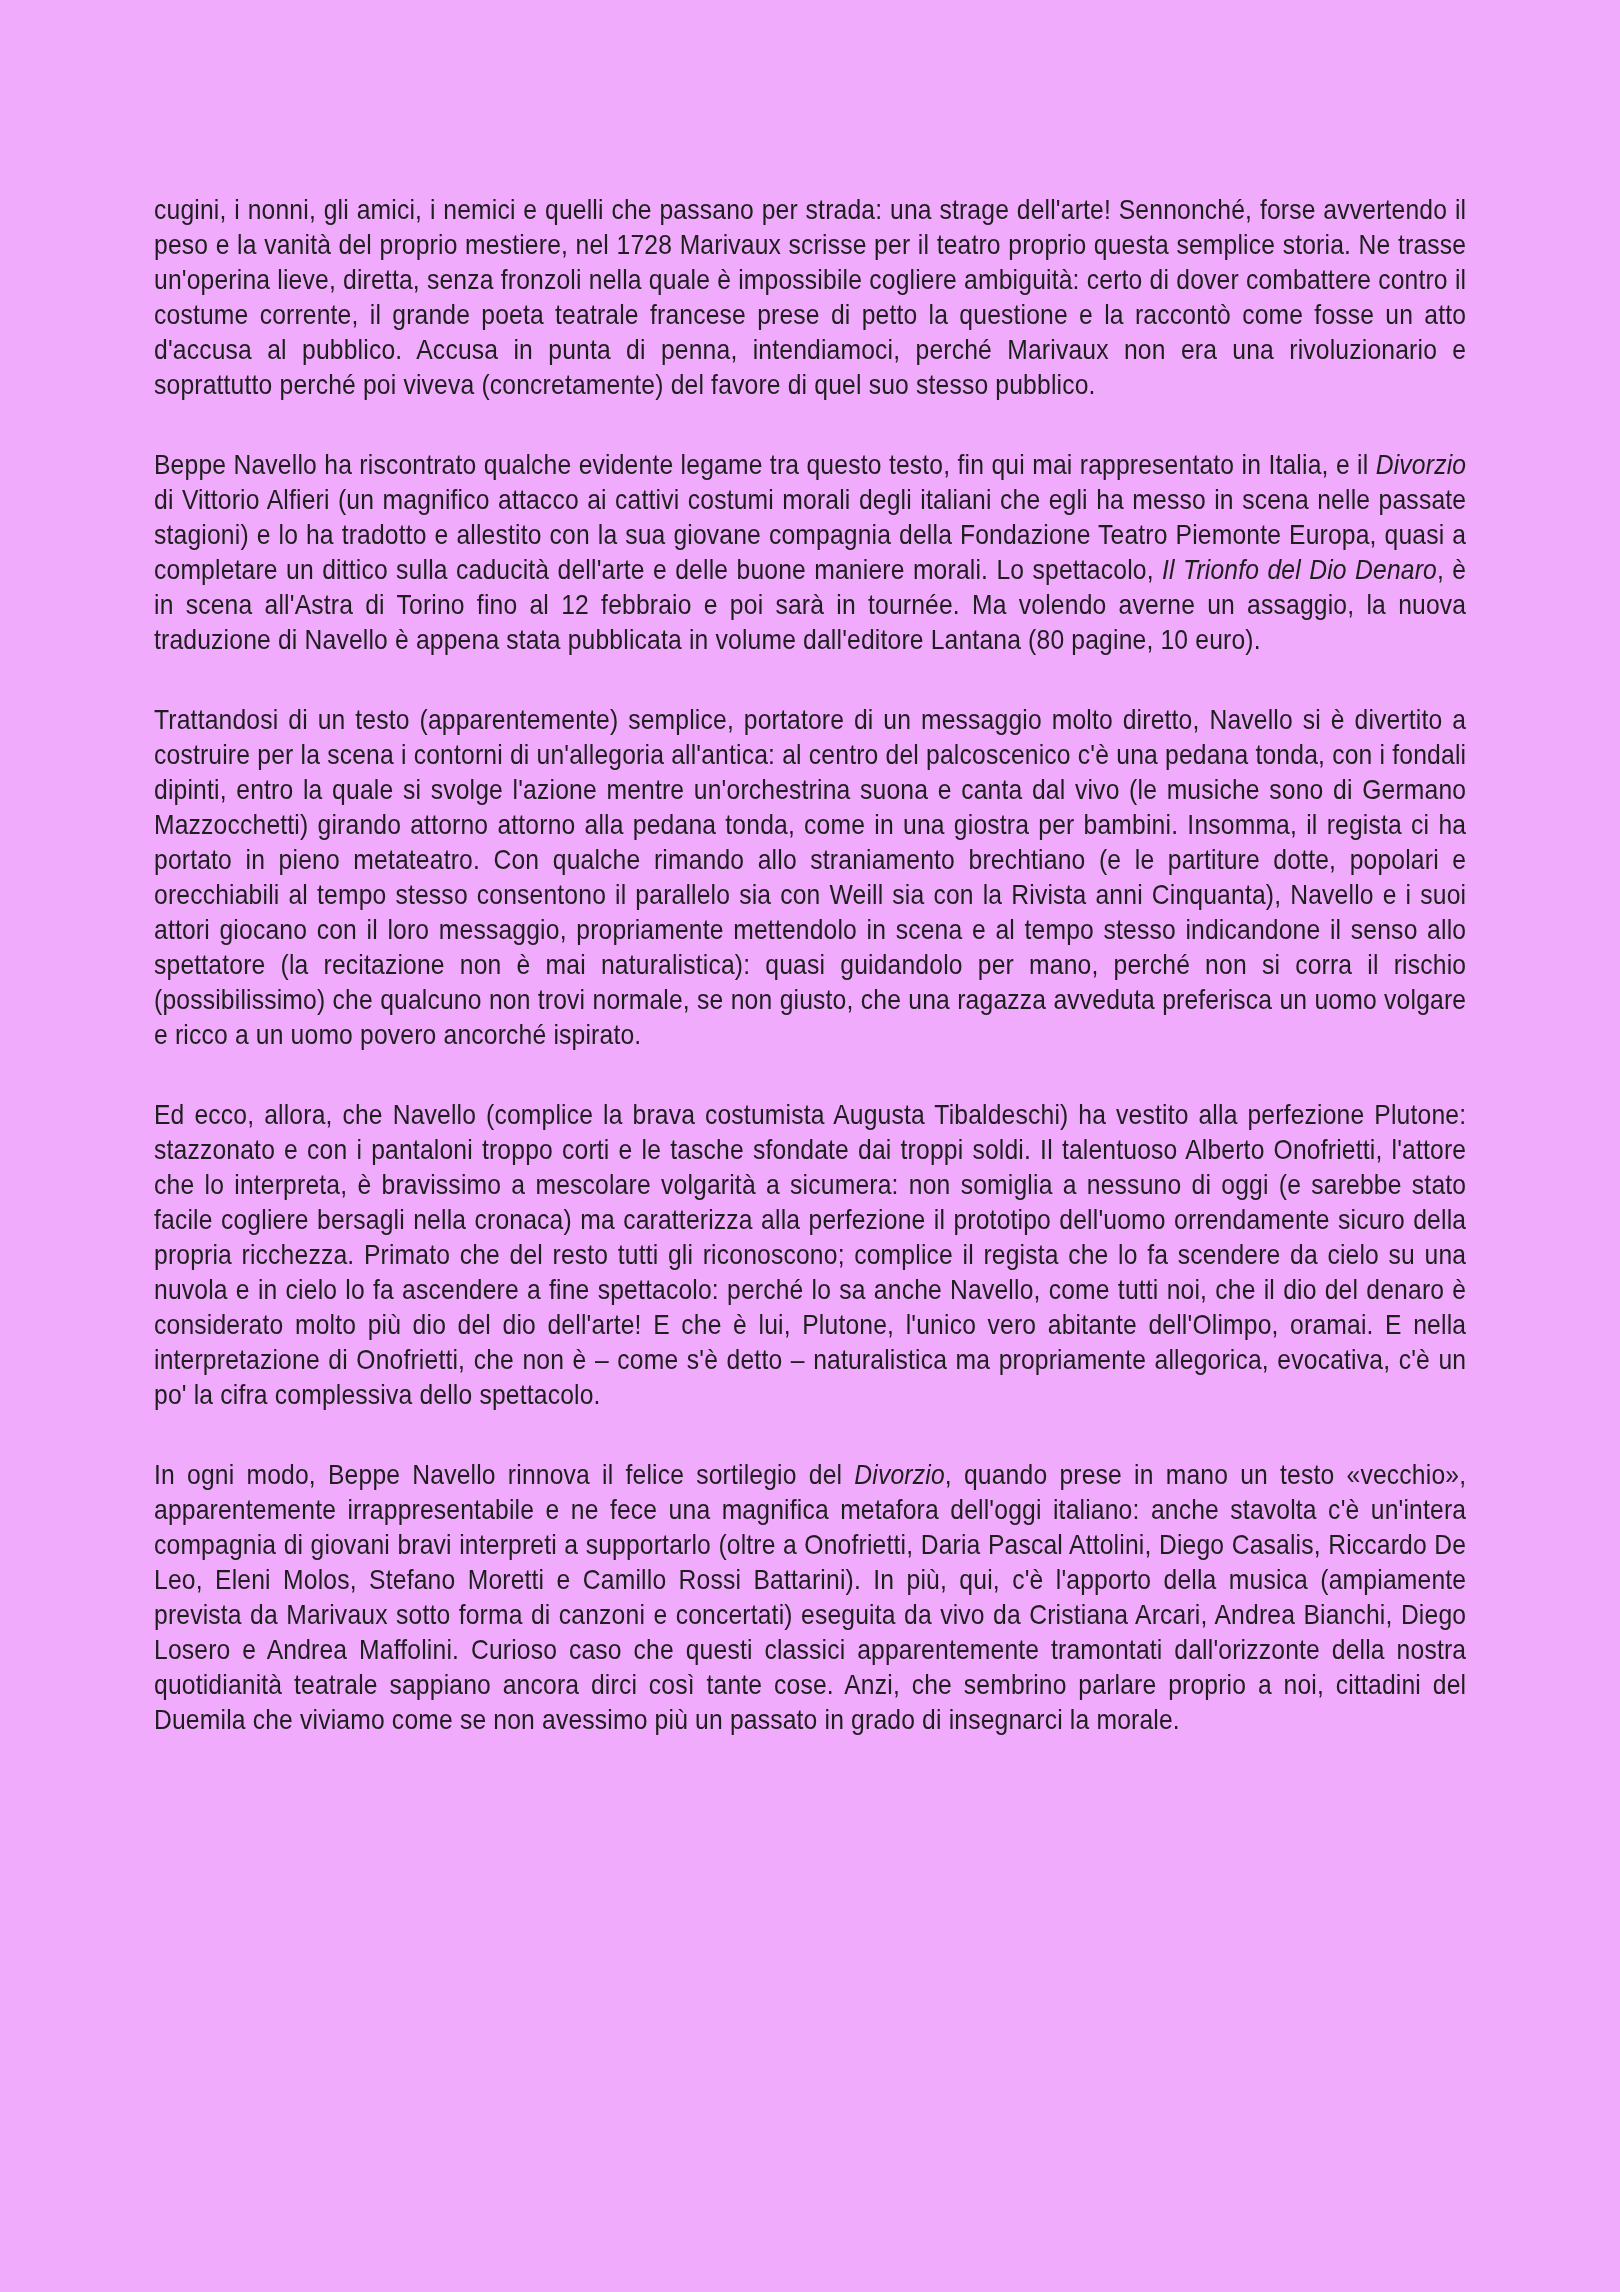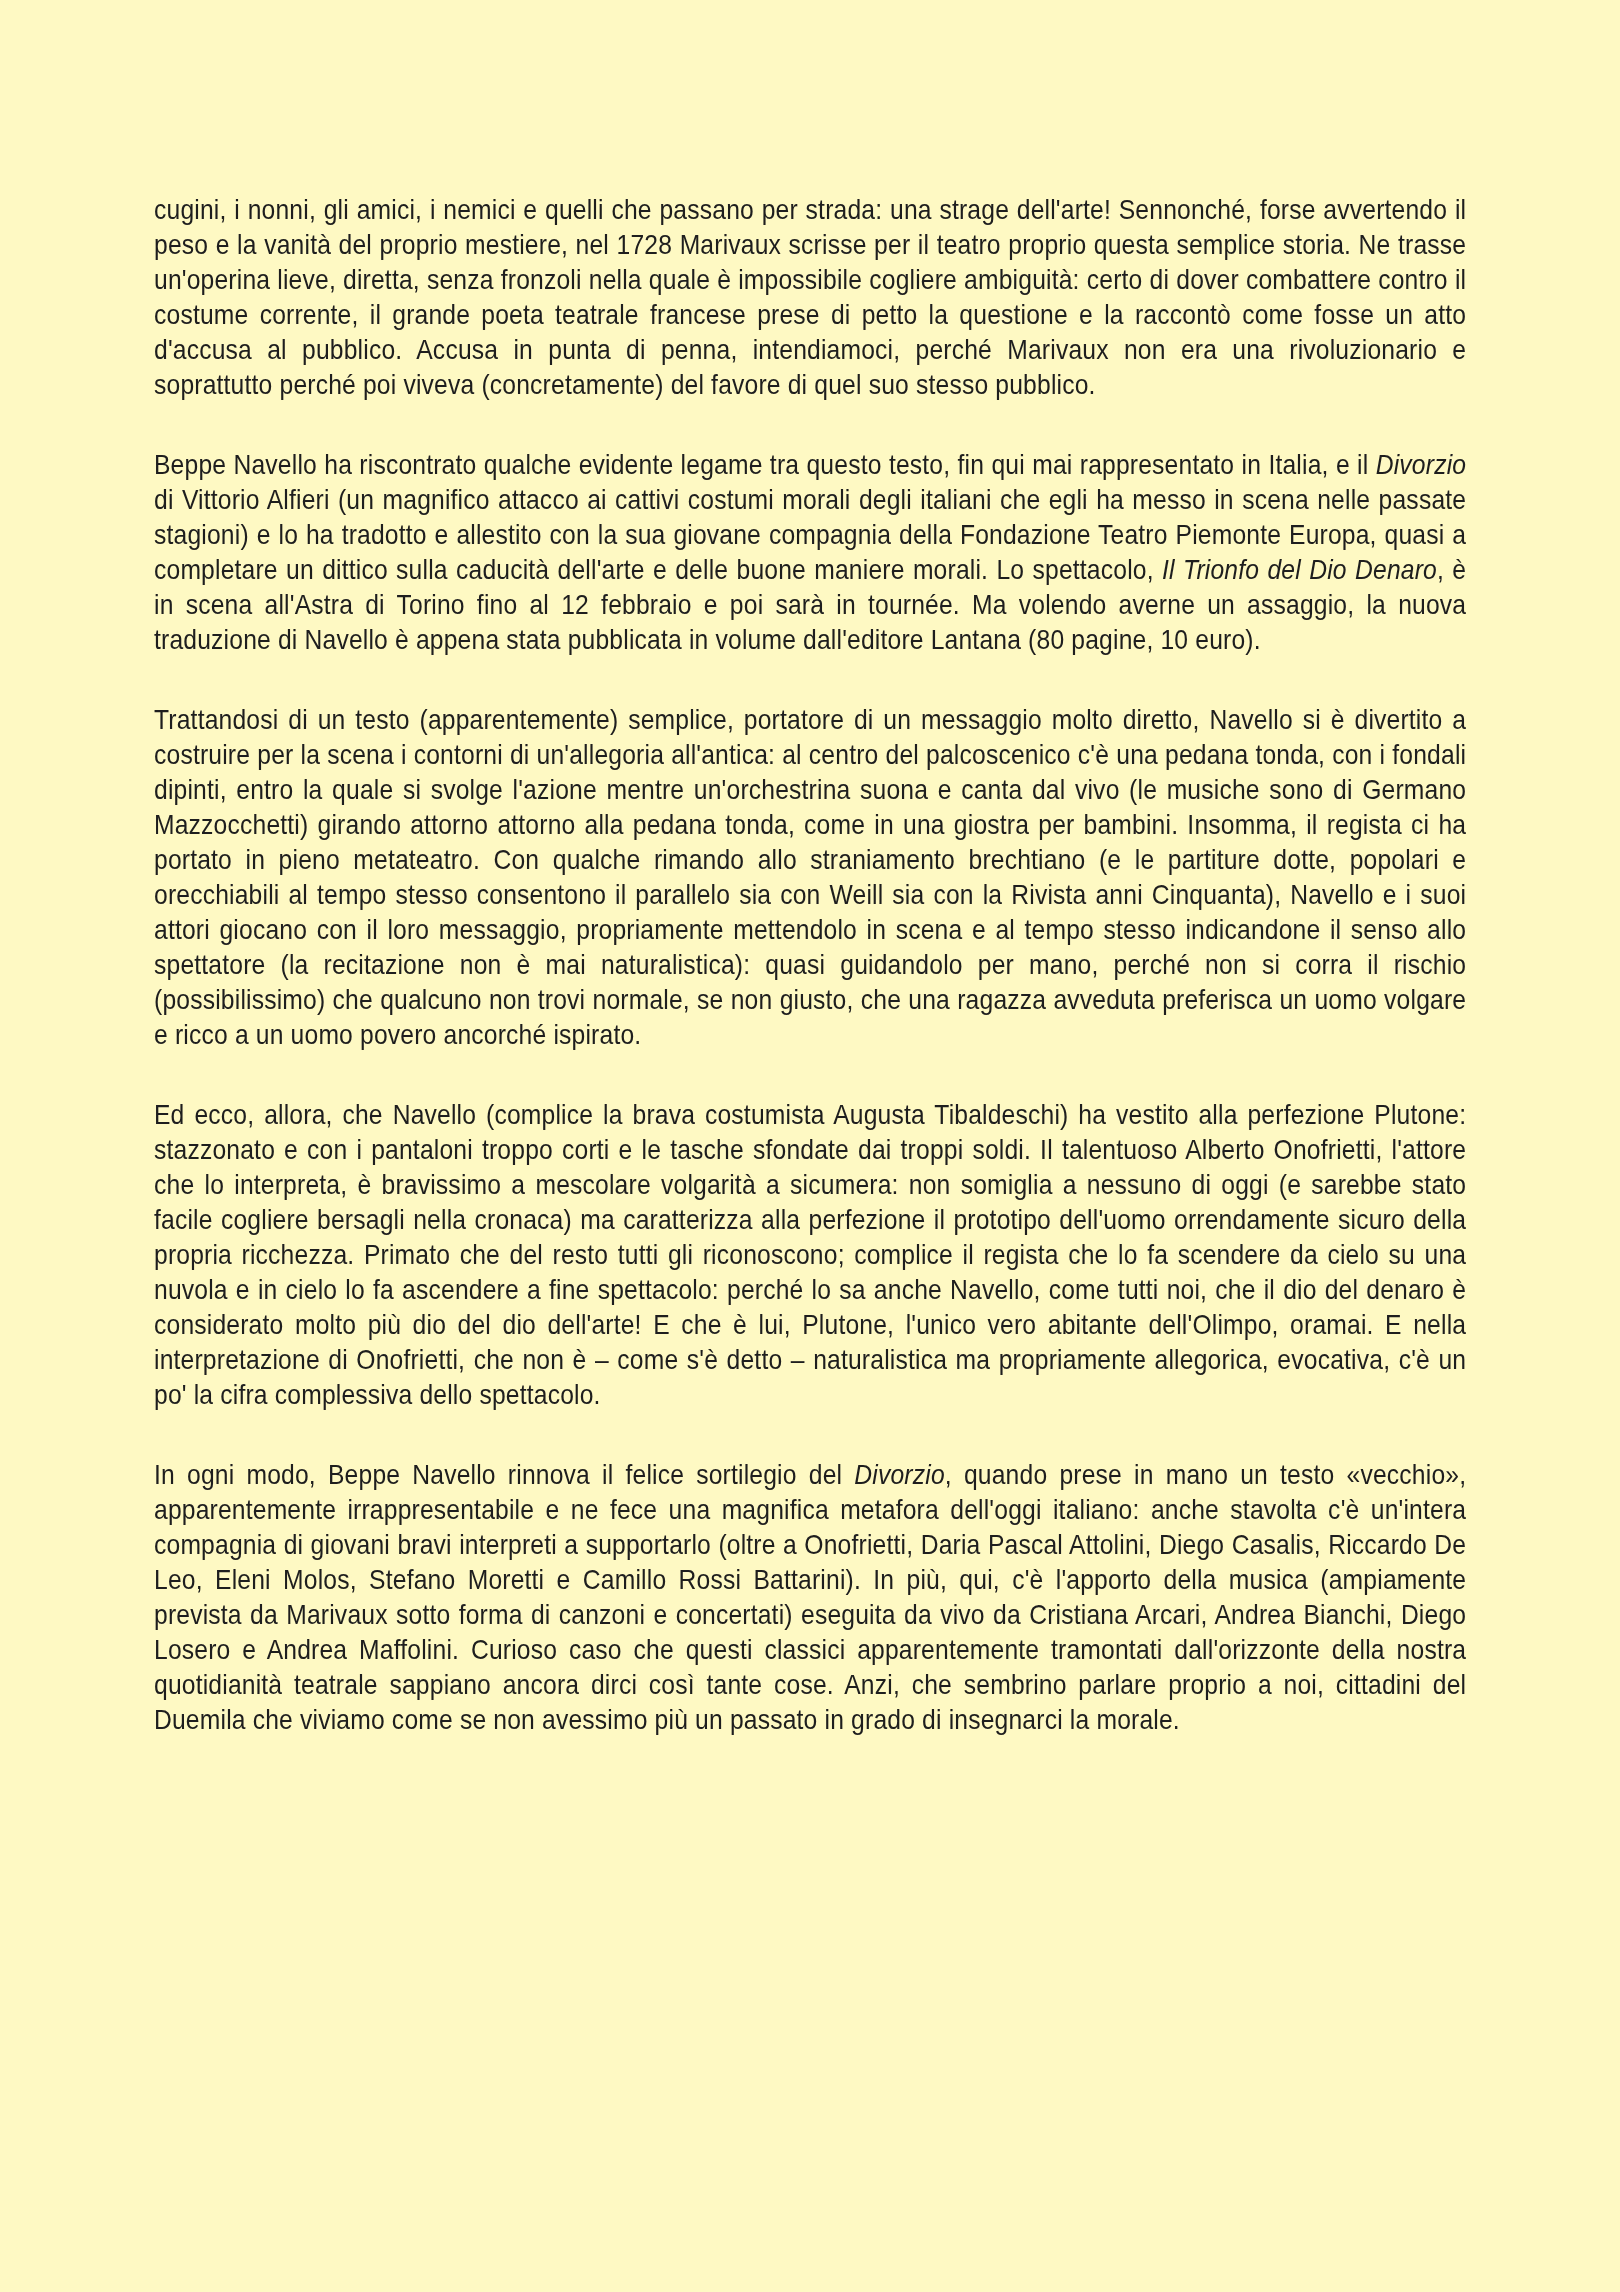"cugini, i nonni, gli amici," div.page { background: #fef9c3 -> #f0abfc }
